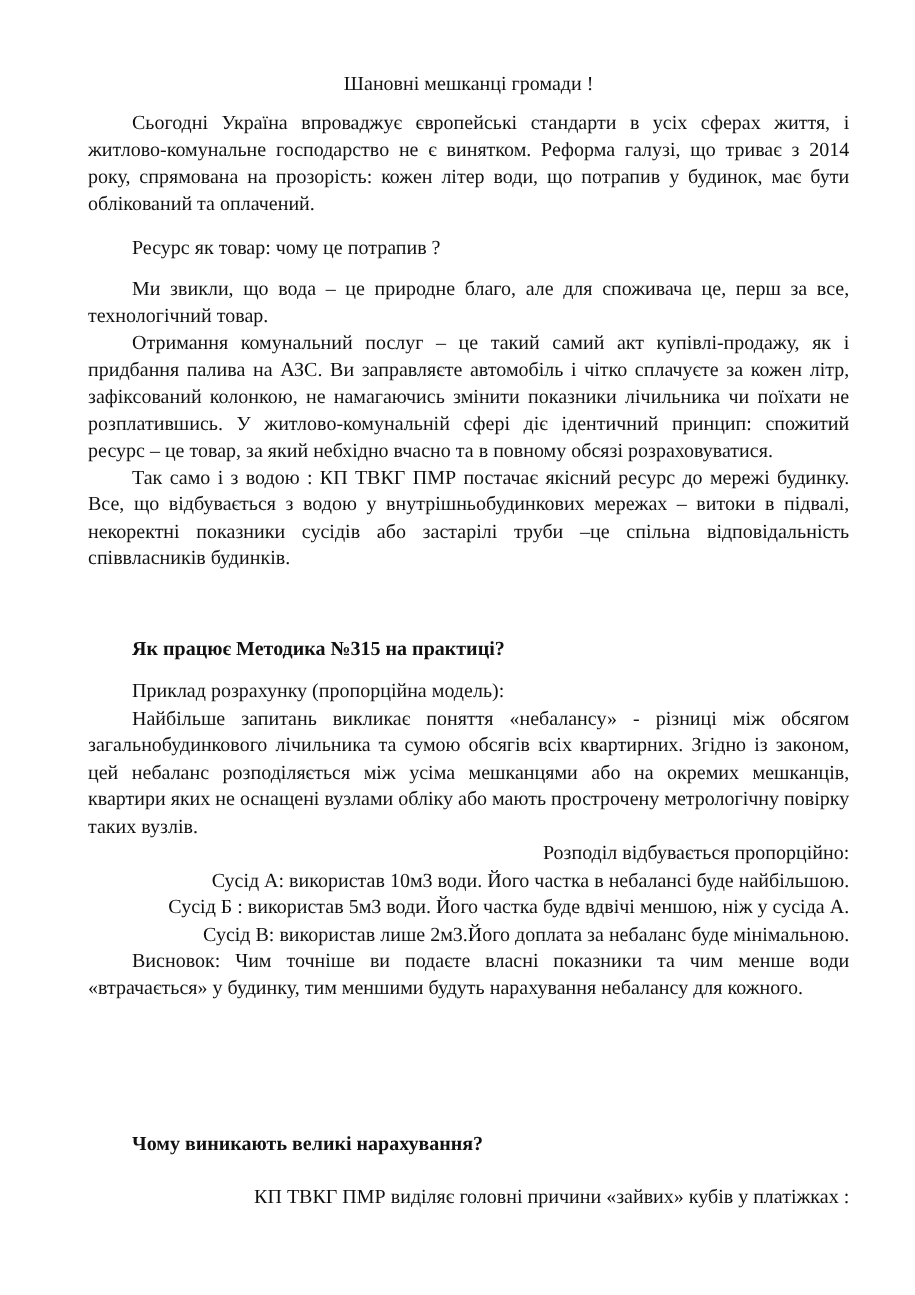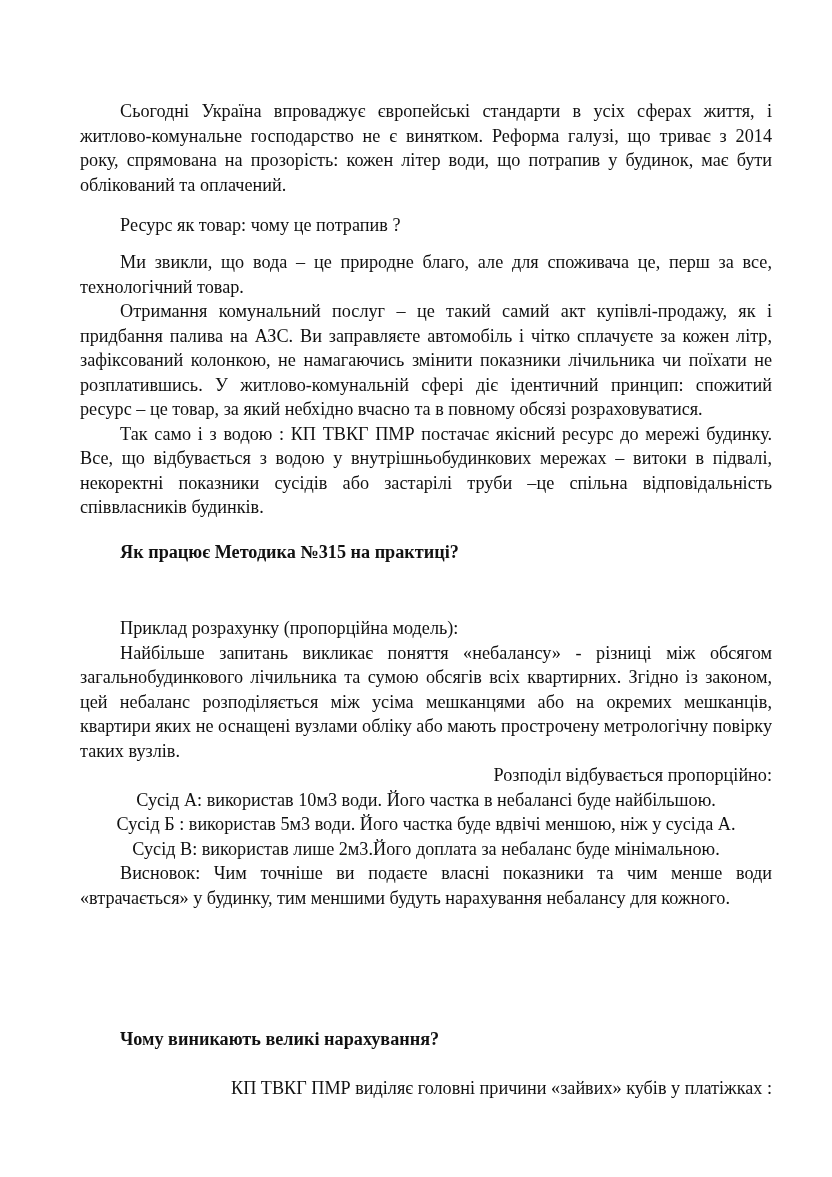"Шановні мешканці громади !" div.content { html: none -> <div> <p>Шановні мешканці громади !</p> </div> }
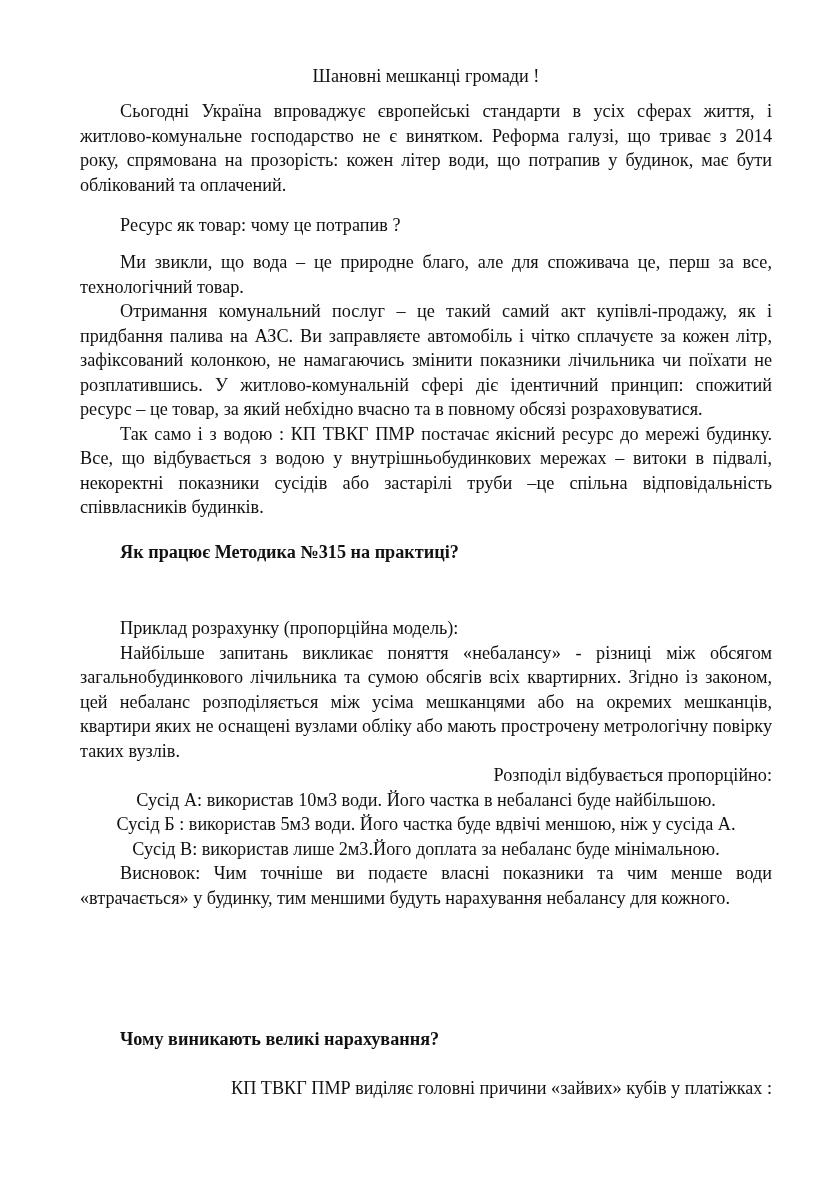"Як працює Методика №315 на" div.content { top: 540px -> 577px }
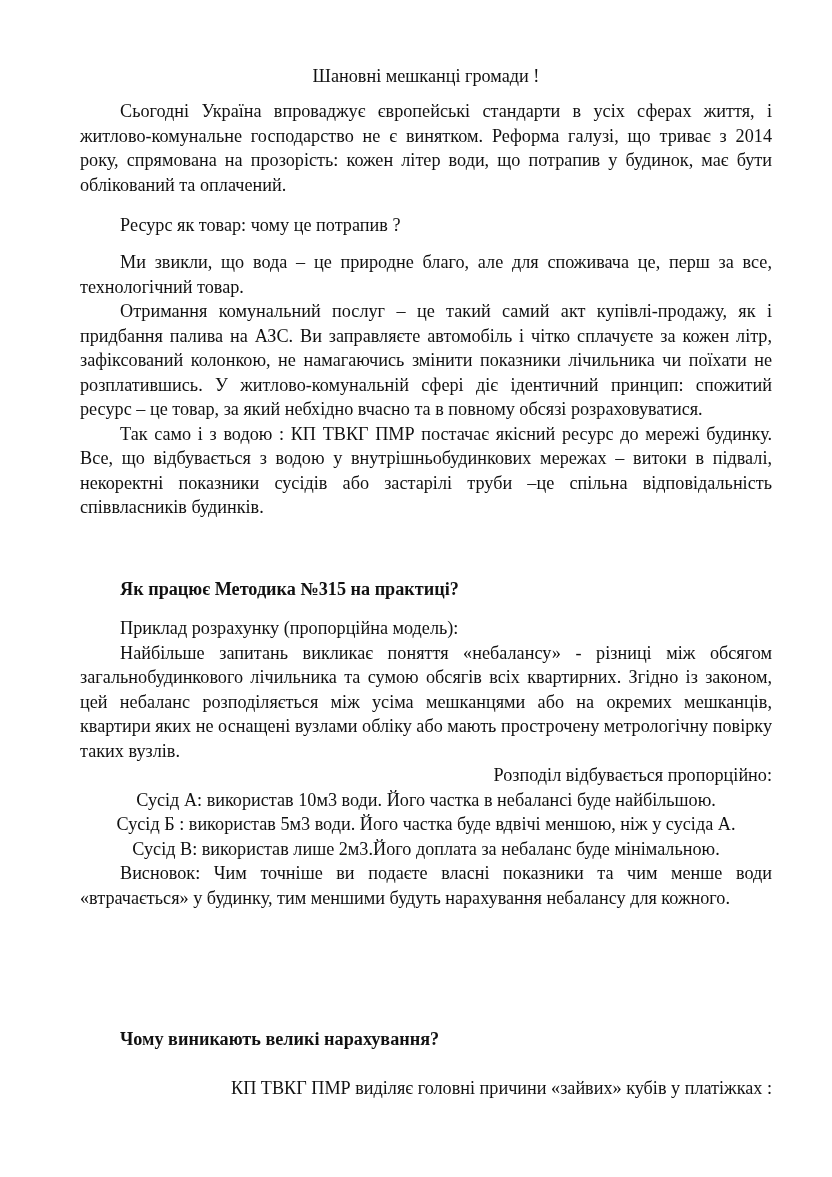"Сусід А: використав 10м3 води." .noind { text-align: center -> right }
